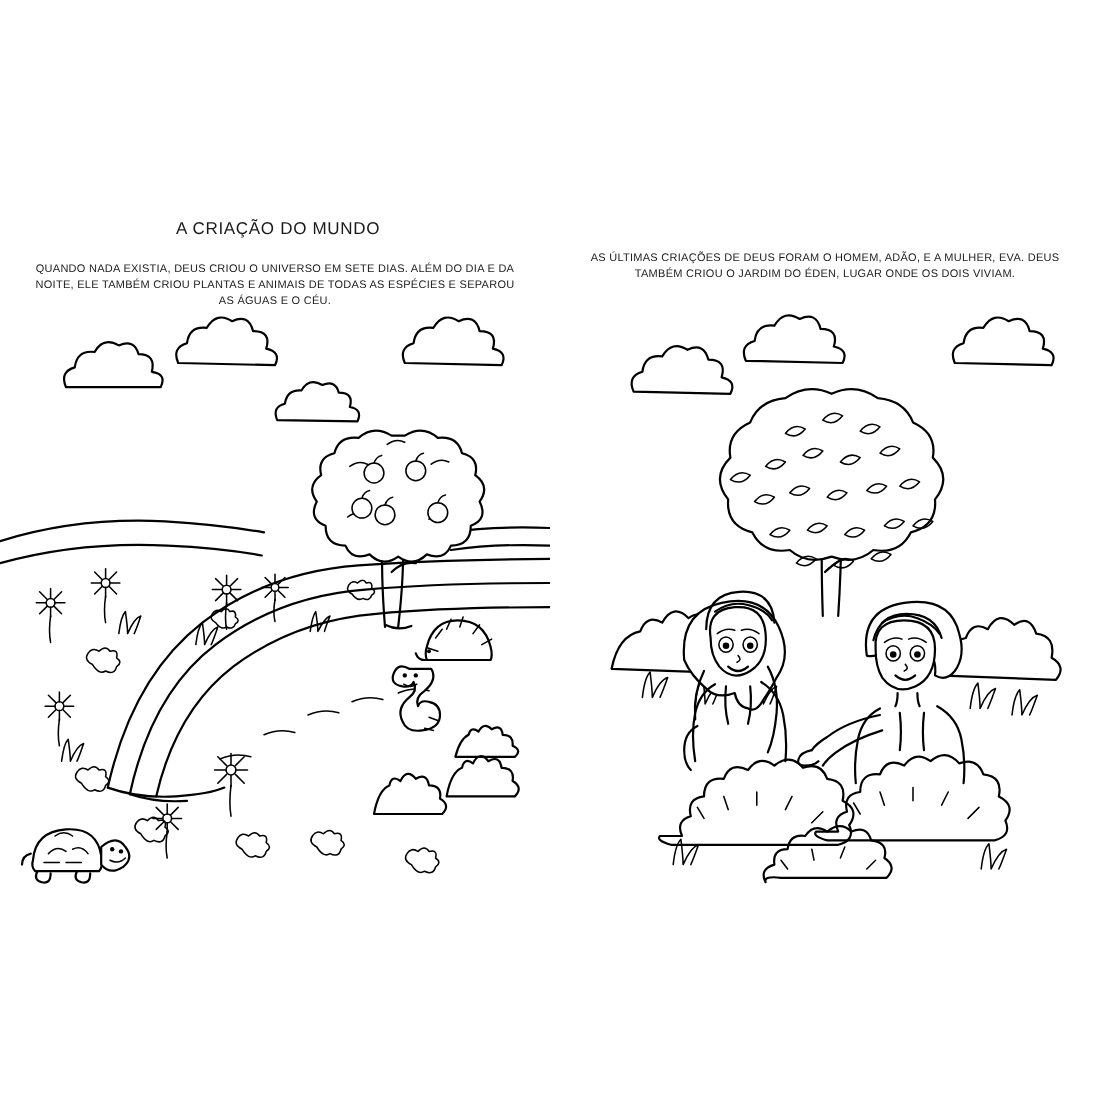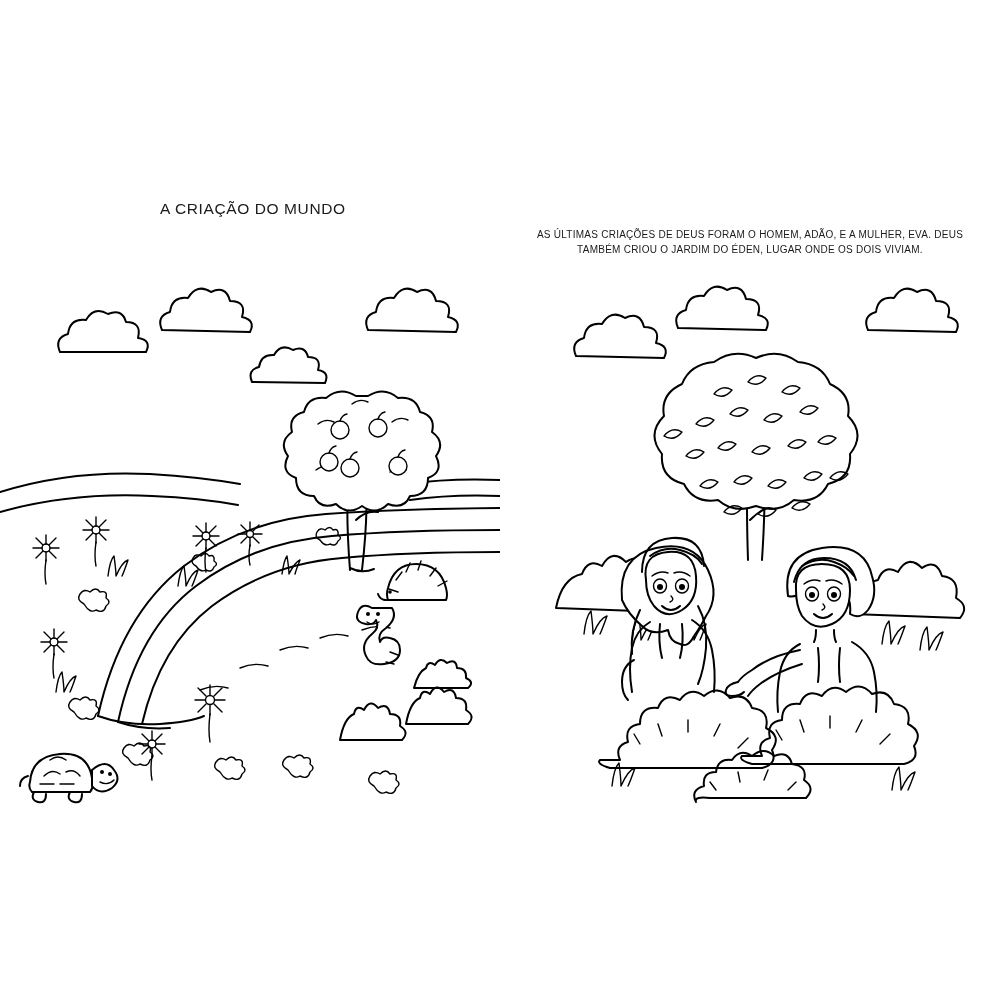"QUANDO NADA EXISTIA, DEUS CRIOU" div.body-text { html: none -> <div>QUANDO NADA EXISTIA, DEUS CRIOU O UNIVERSO EM SETE DIAS. ALÉM DO DIA E DA NOITE, ELE TAMBÉM CRIOU PLANTAS E ANIMAIS DE TODAS AS ESPÉCIES E SEPAROU AS ÁGUAS E O CÉU.</div> }
